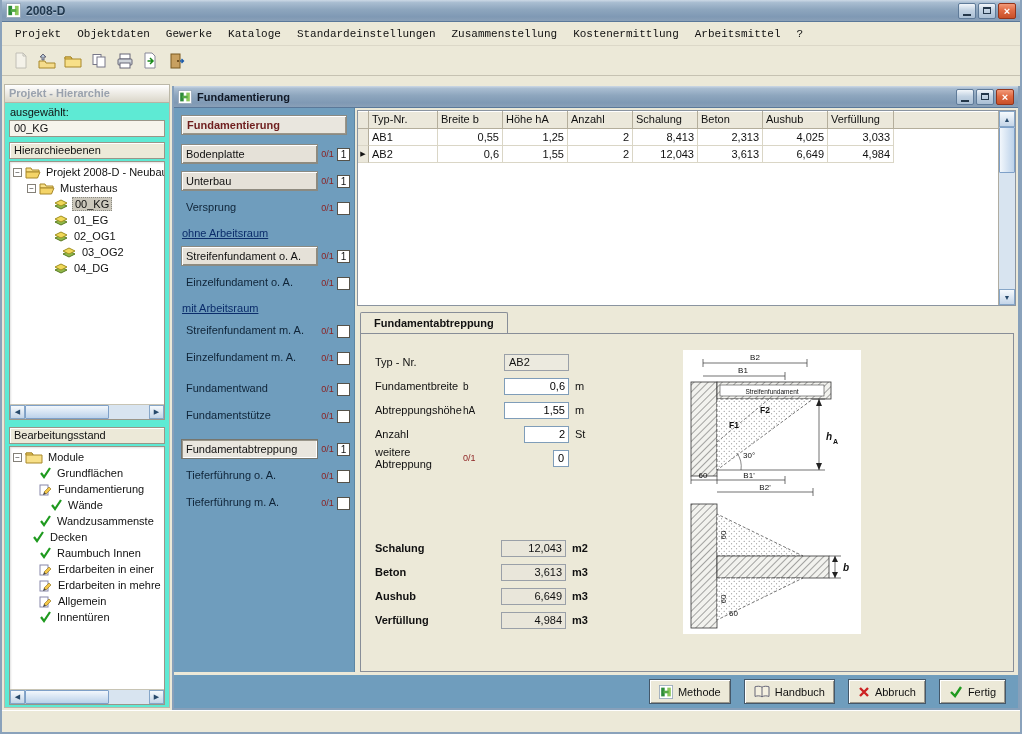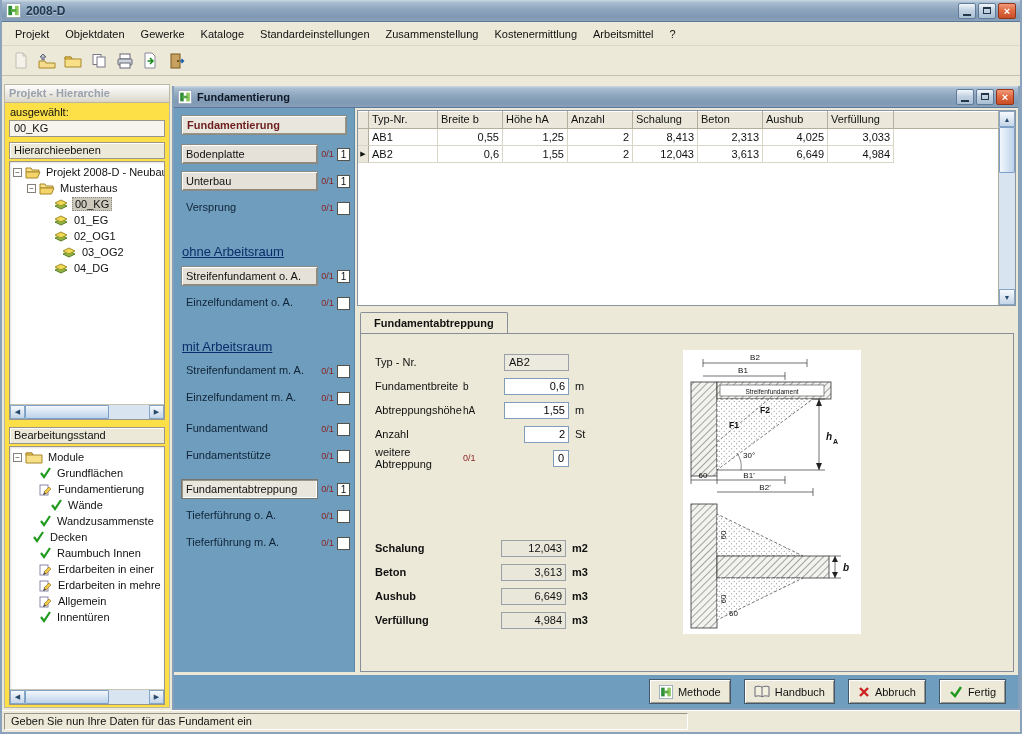"Projekt" .menu-item { font-family: none -> Liberation Mono, monospace }
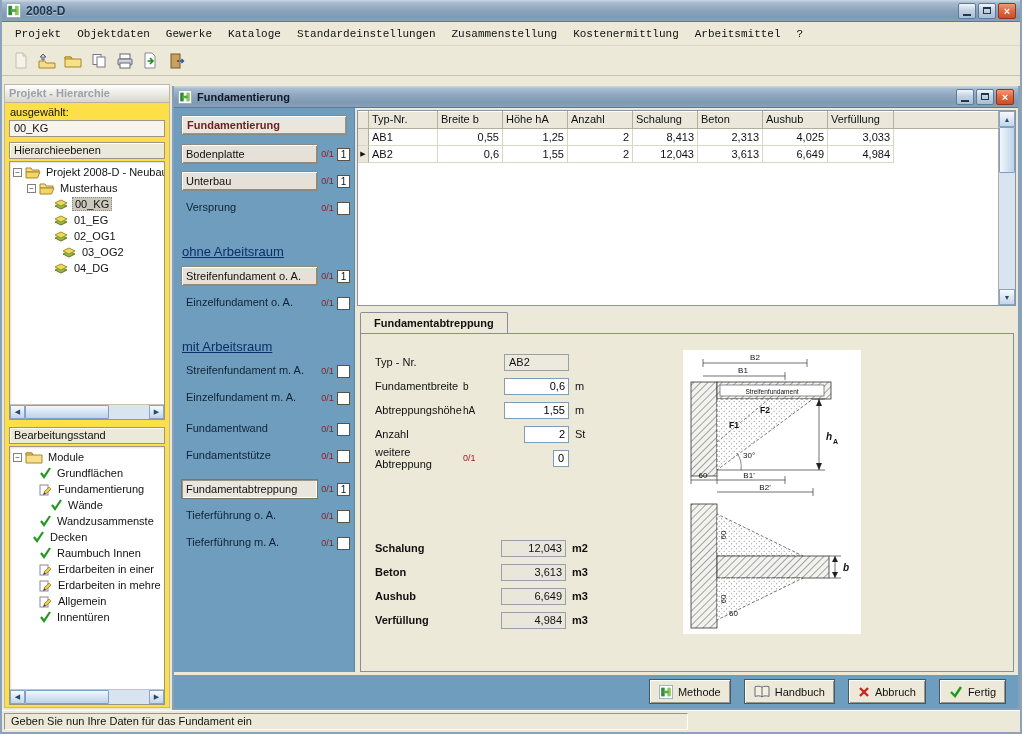"Projekt - Hierarchie" .leftpanel { background: #fde047 -> #5eead4 }
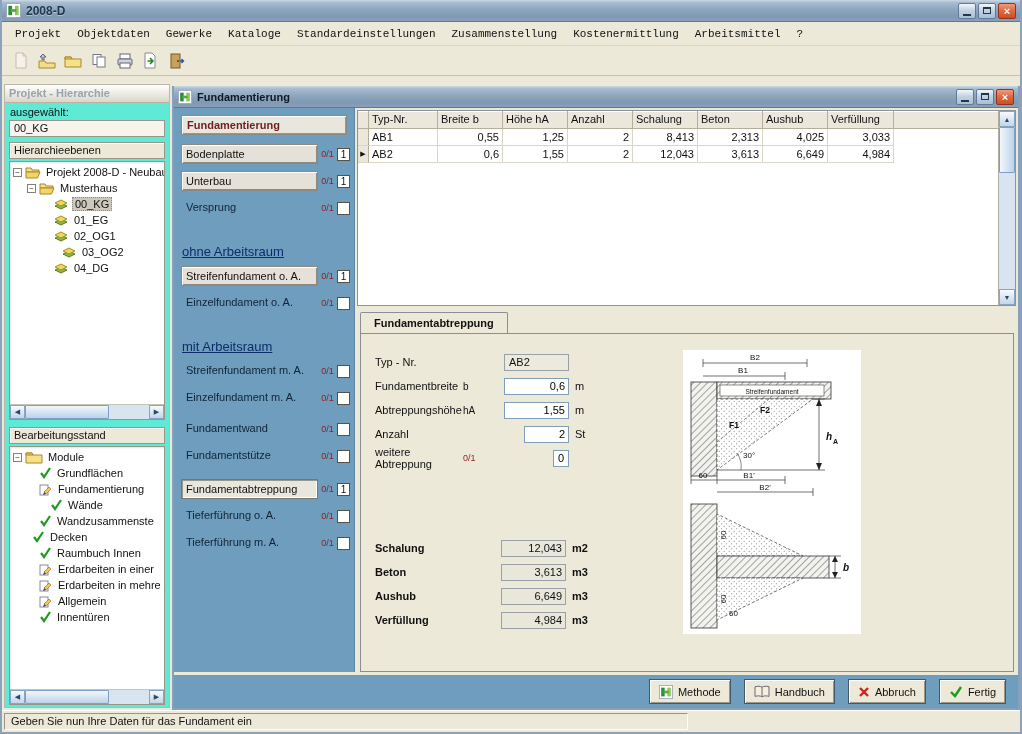"ohne Arbeitsraum" .sb-header { font-size: 13px -> 11px; margin: 26px 8px 1px -> 9px 8px 1px }
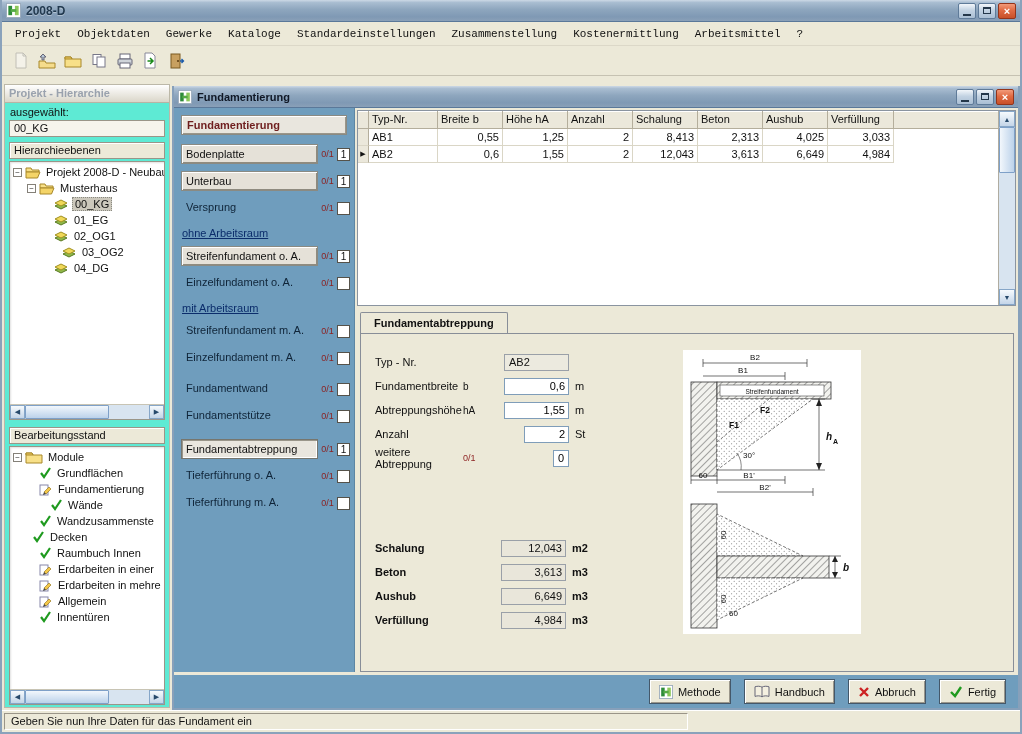"Geben Sie nun Ihre Daten" div.st-cell { html: <div>Geben Sie nun Ihre Daten für das Fundament ein</div> -> none }
